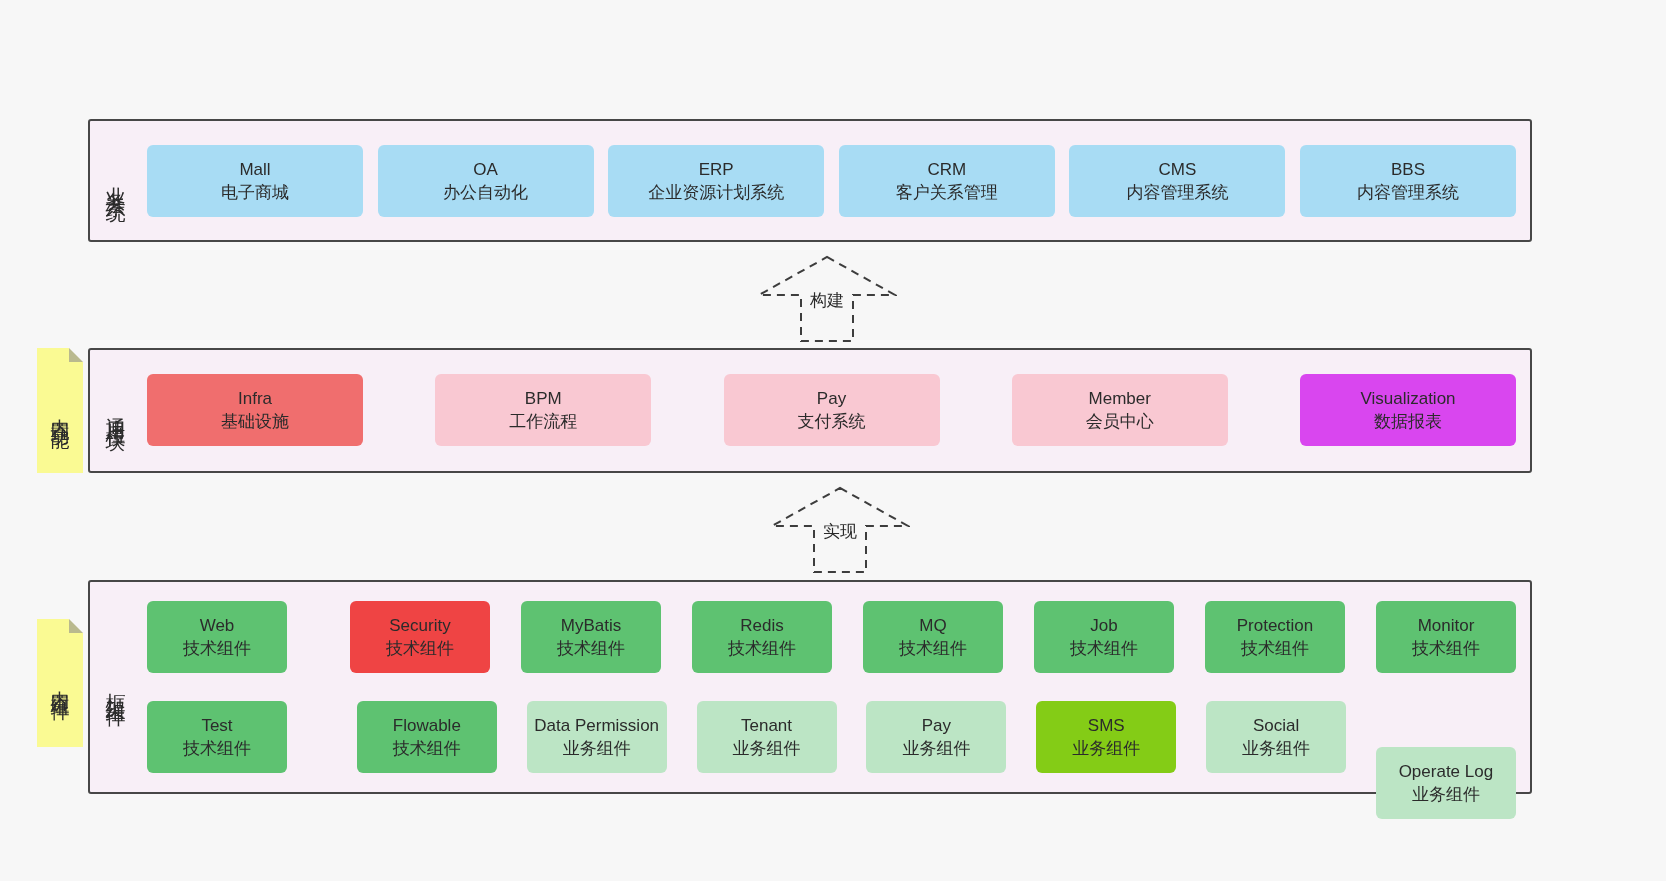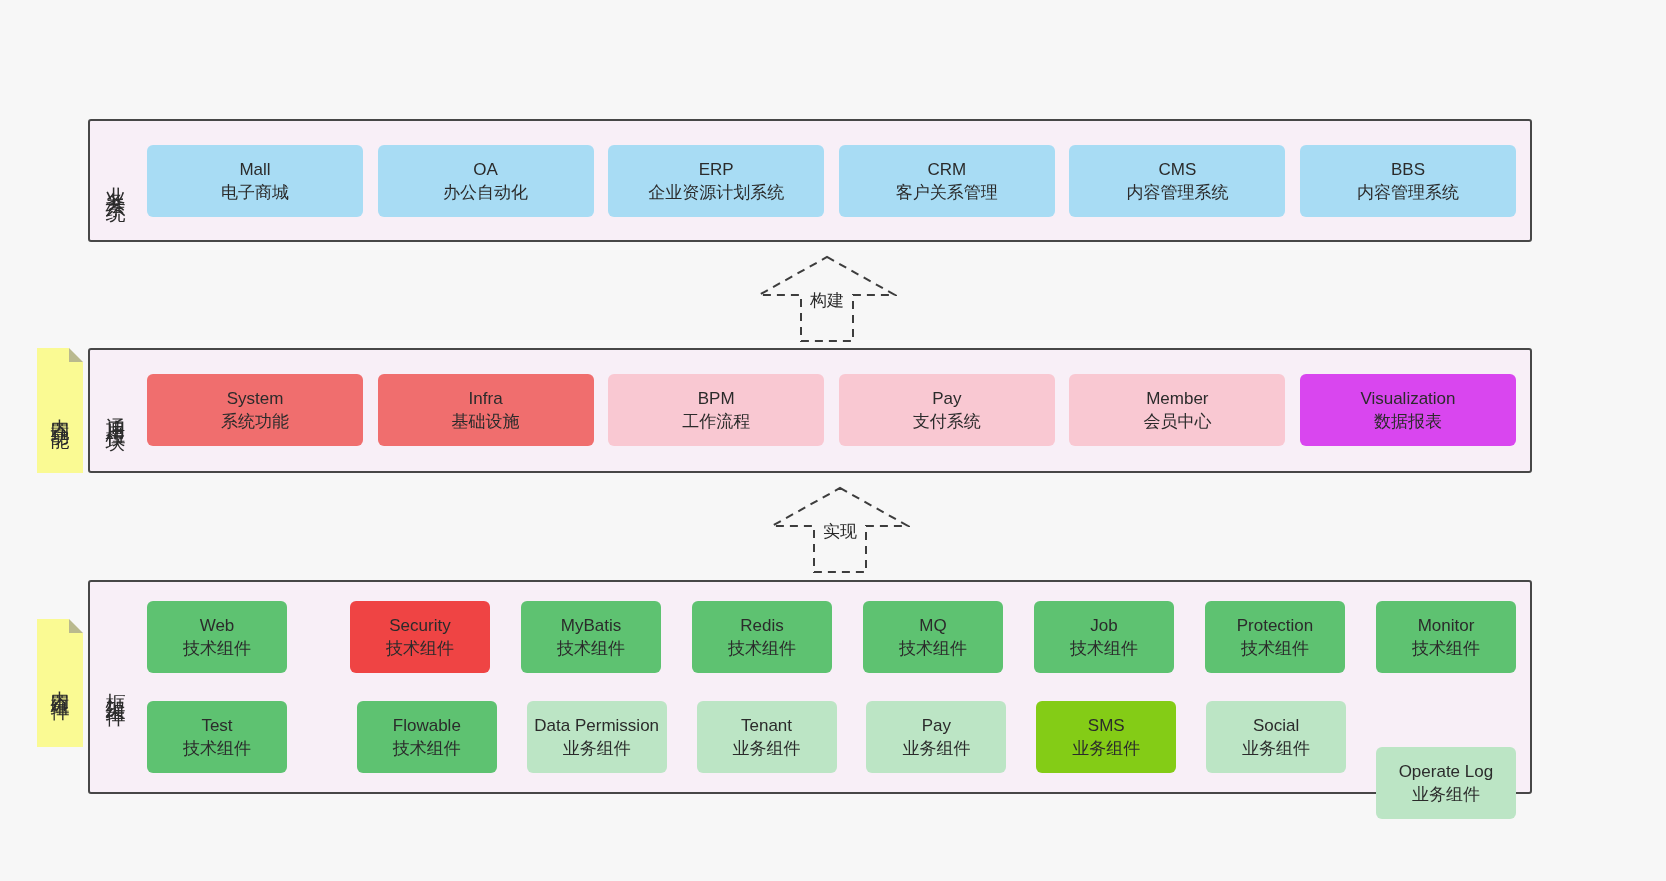"System" div.box { html: <div> <div>System</div> <div>系统功能</div> </div> -> none }
